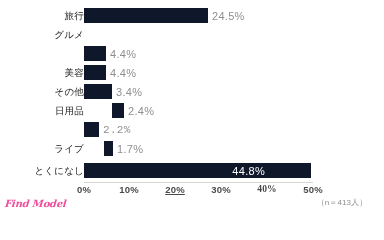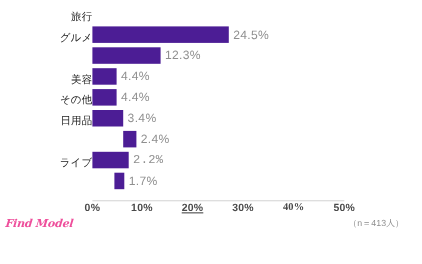"24.5%" .bar { background: #4c1d95 -> #0f172a; margin-top: 16px -> none }
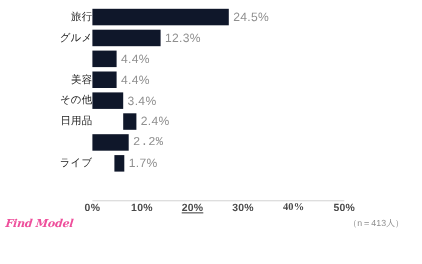"12.3%" div.bar-track { html: <div> <div> <span>12.3%</span> </div> </div> -> none }
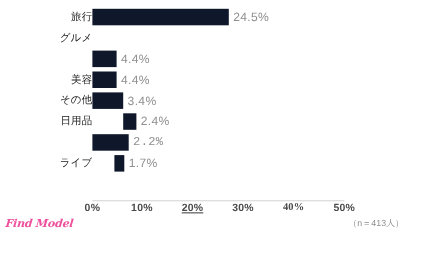"2.2%" div.bar { width: 33px -> 15px }
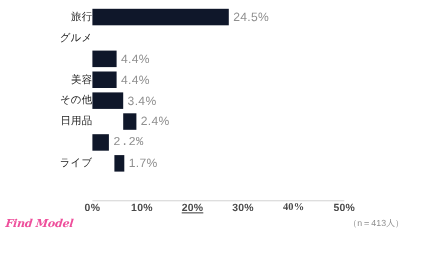"とくになし" div.row { html: none -> <div> <div>とくになし</div> <div> <div> <span>44.8%</span> </div> </div> </div> }
